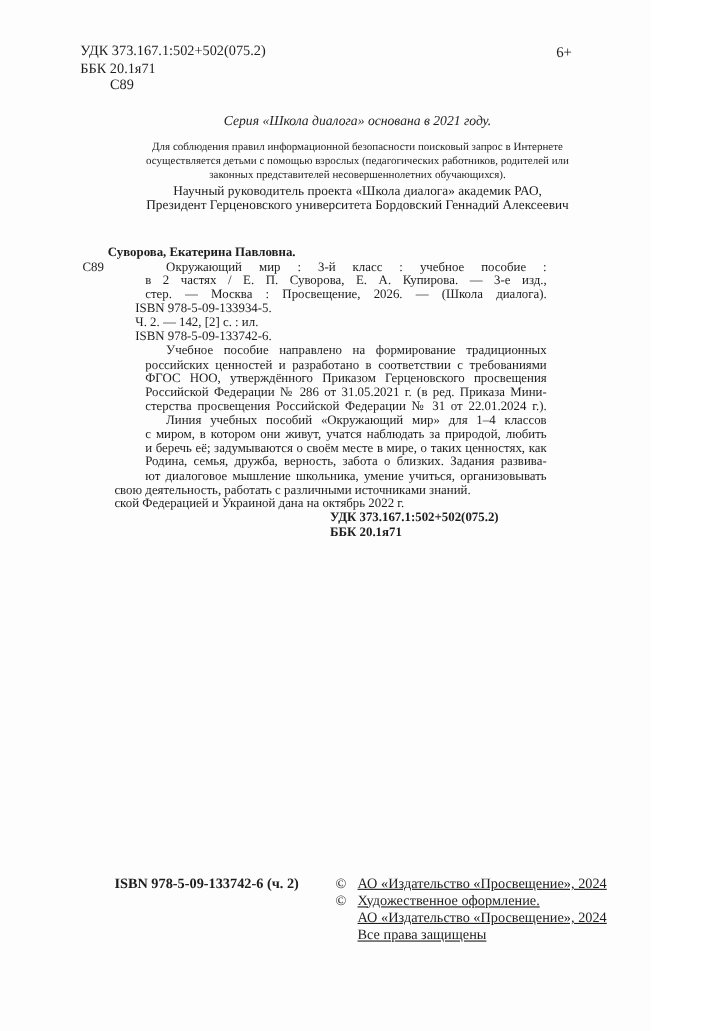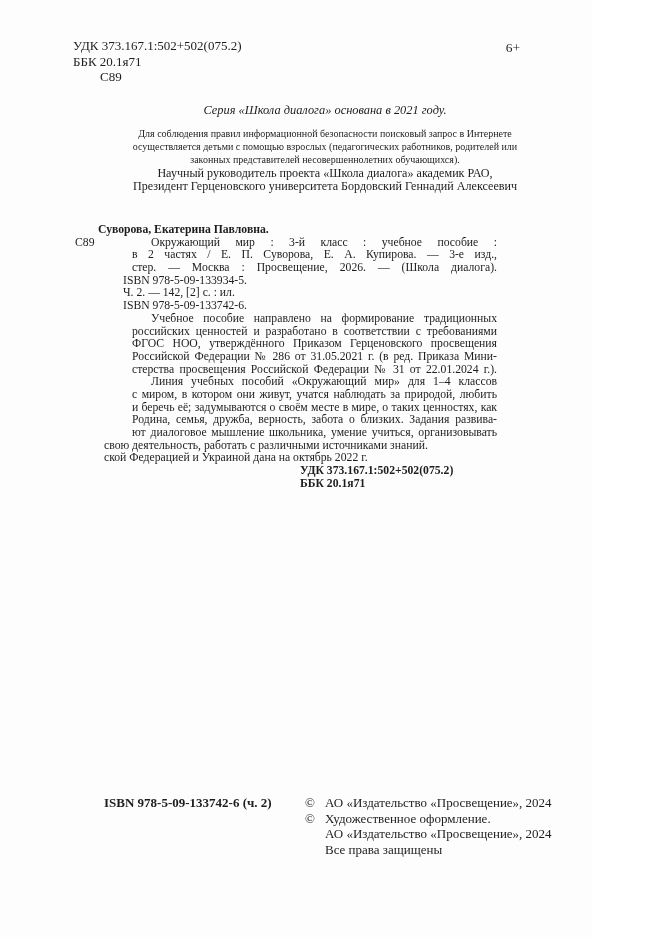"АО «Издательство «Просвещение», 2024" .footer-copyright .txt { text-decoration: none -> underline }
